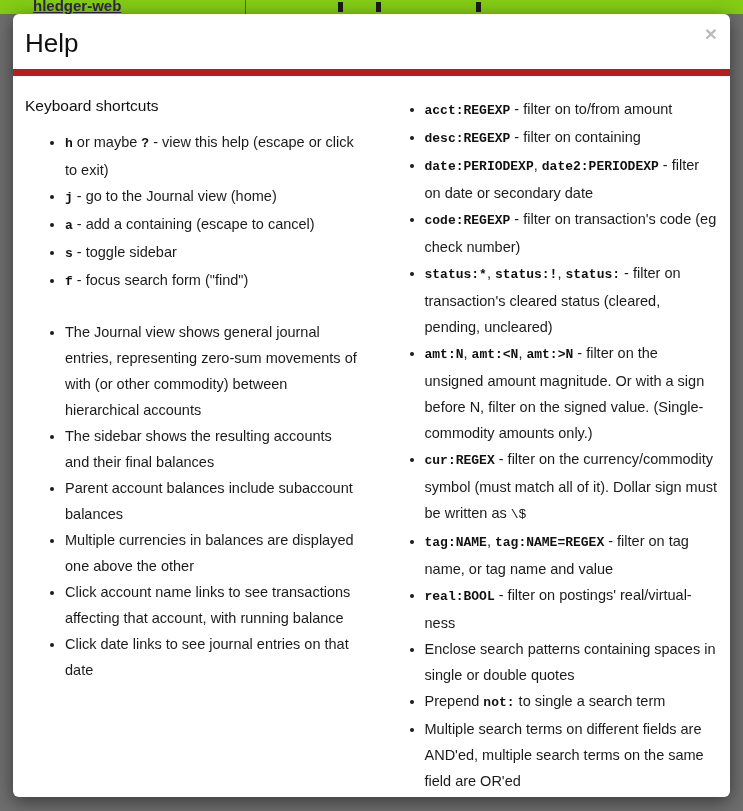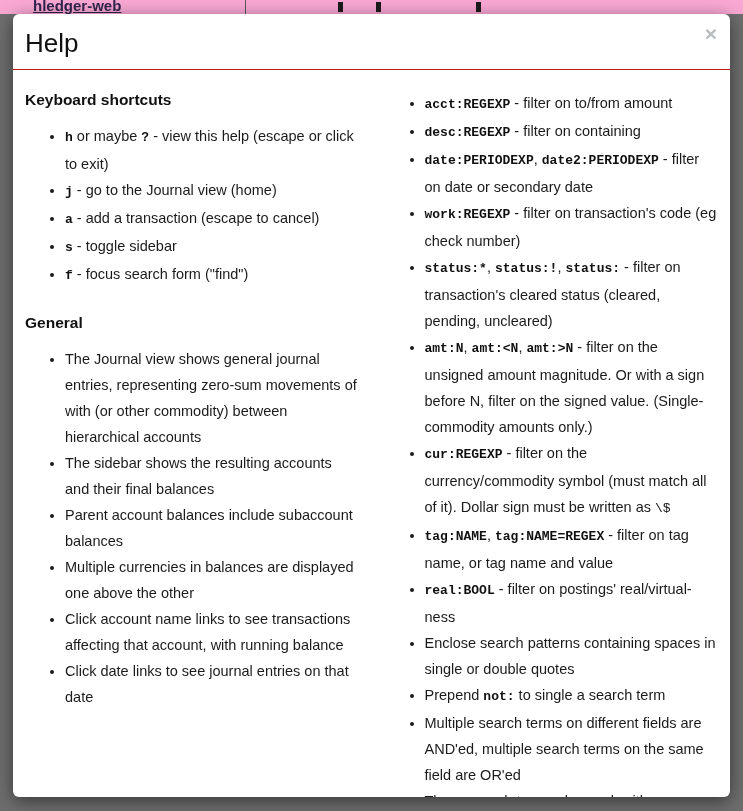"hledger-web" .page-top { background: #f9a8d4 -> #84cc16 }
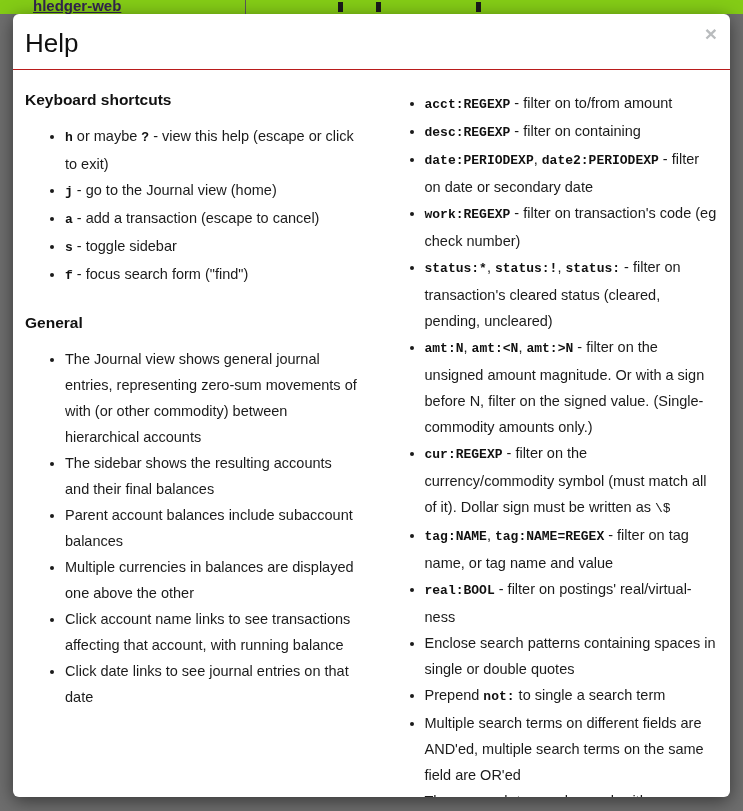"Help" .modal-header { border-bottom: 1px solid #b91c1c -> 7px solid #b91c1c }
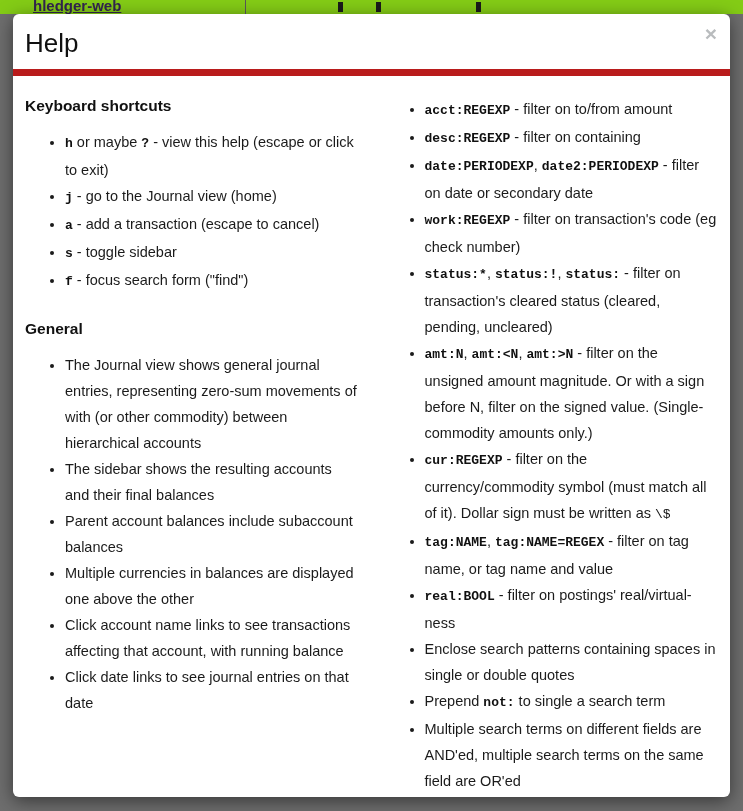"Keyboard shortcuts" .section-heading { font-weight: 700 -> 400 }
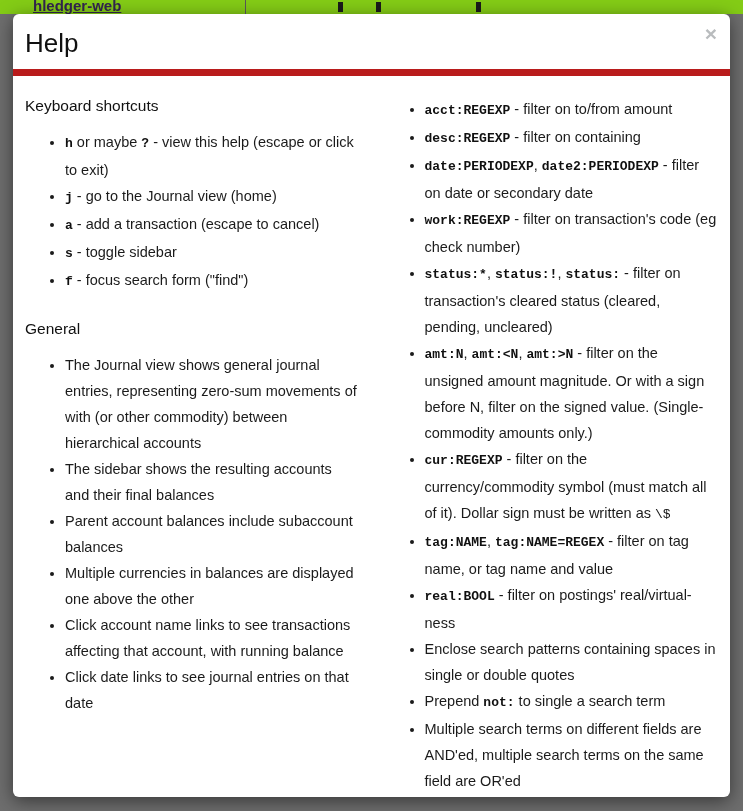"- add a transaction (escape" span { text: transaction -> containing }
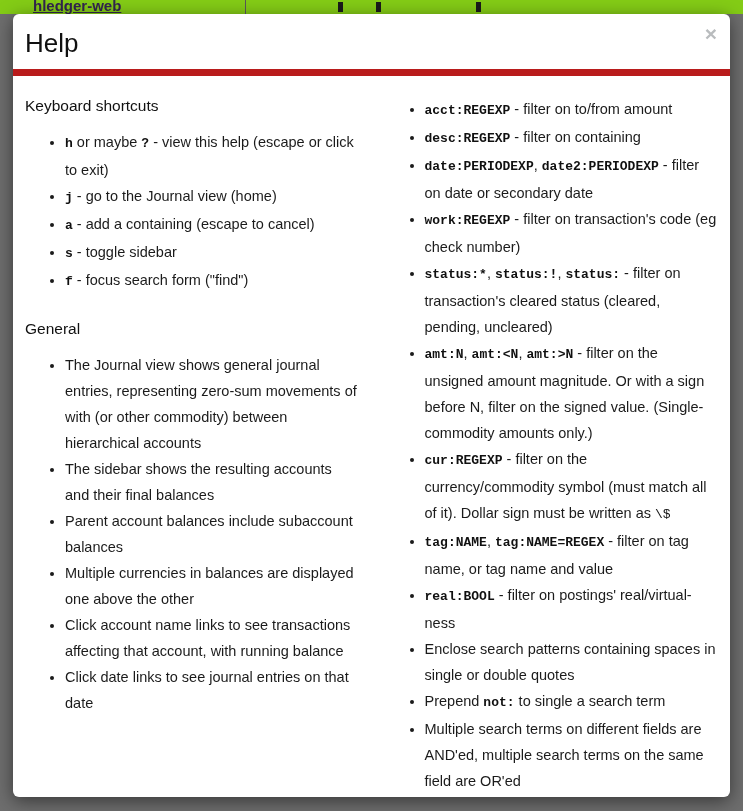"work:REGEXP" code { text: work:REGEXP -> code:REGEXP }
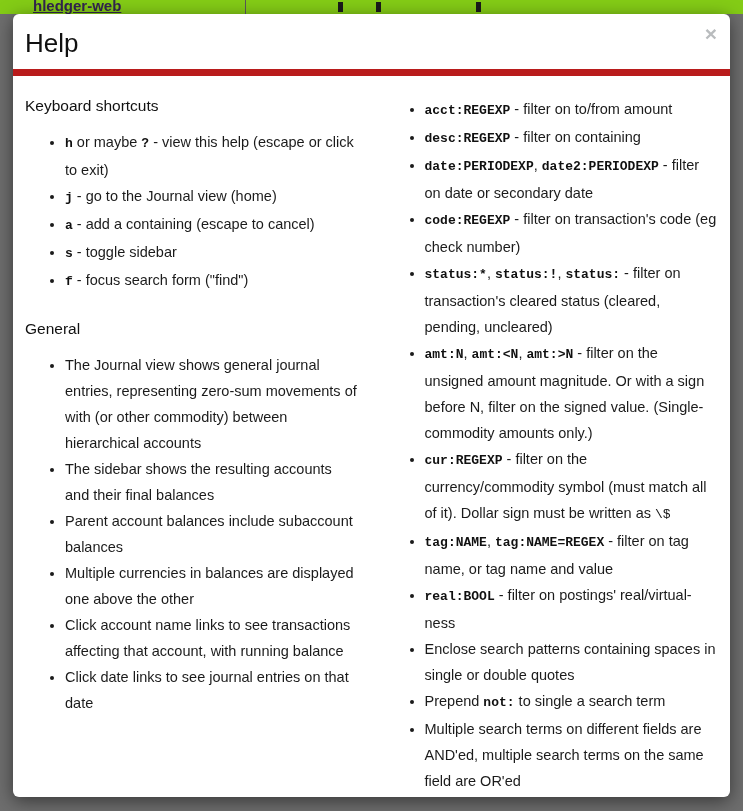"General" div.section-heading { html: <div>General</div> -> none }
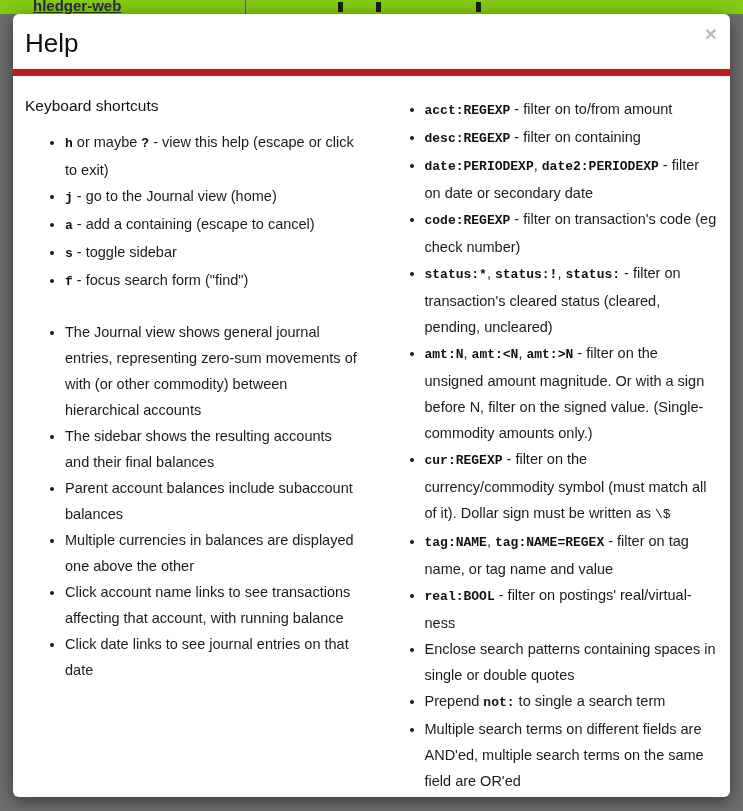"cur:REGEXP" code { text: cur:REGEXP -> cur:REGEX }
